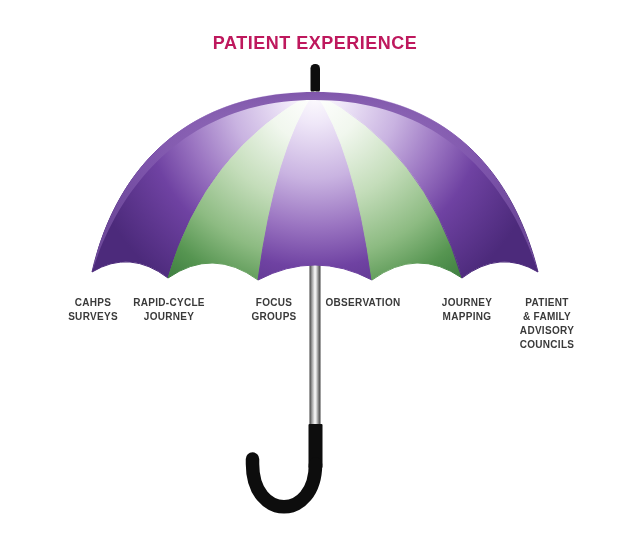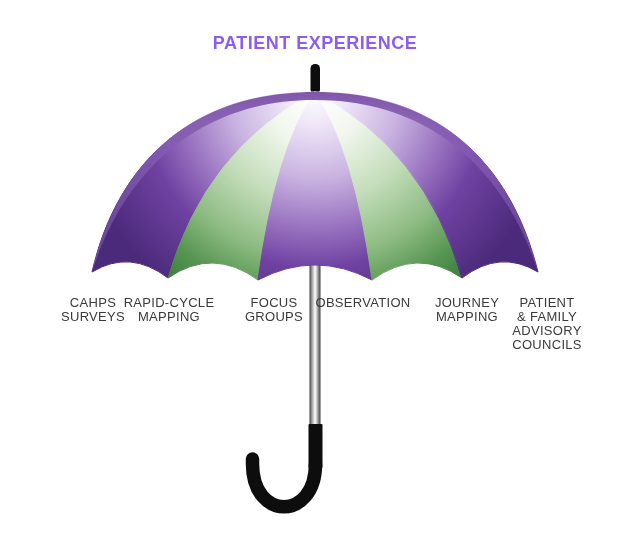"PATIENT EXPERIENCE" .title { color: #8b5cf6 -> #be185d }
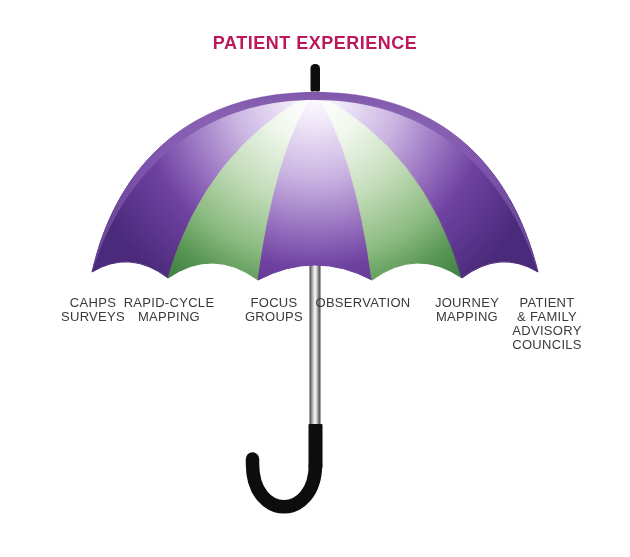"CAHPS" .lbl { font-size: 13px -> 10px; font-weight: normal -> bold }
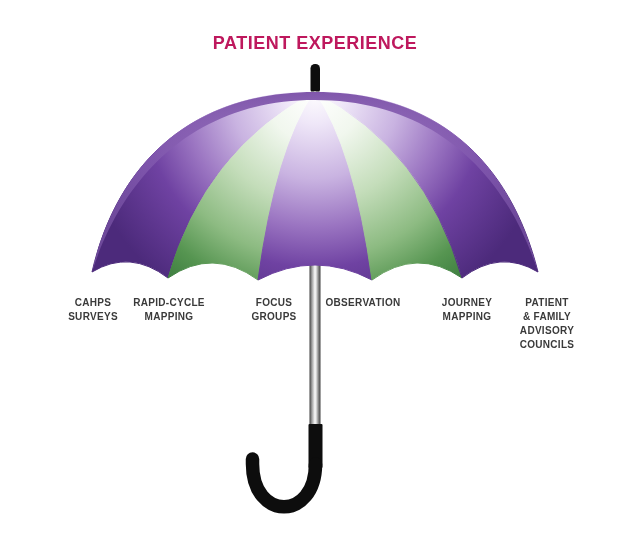"RAPID-CYCLE" div.lbl { text: MAPPING -> JOURNEY }
